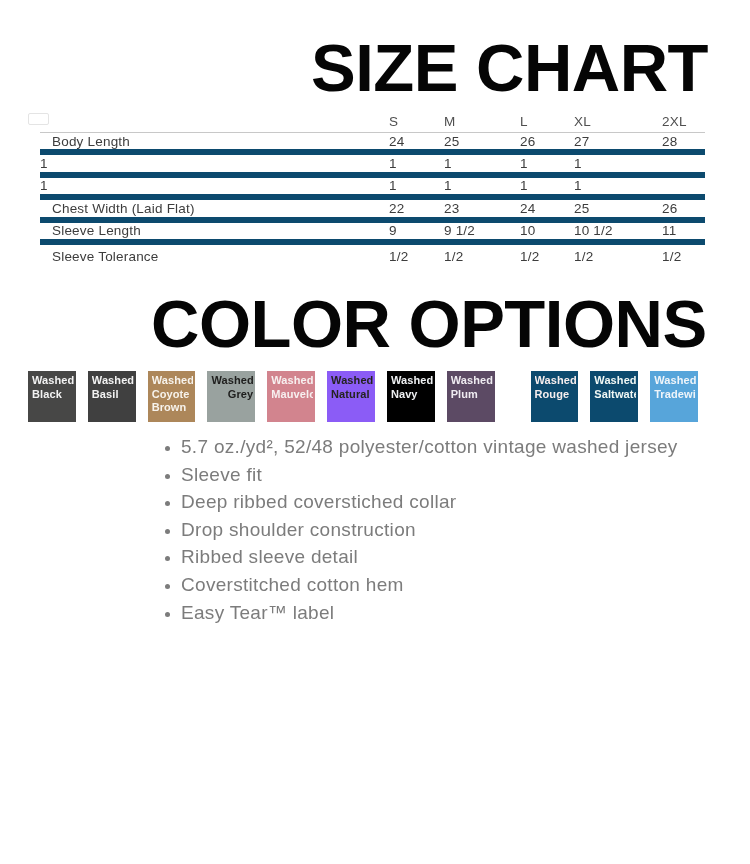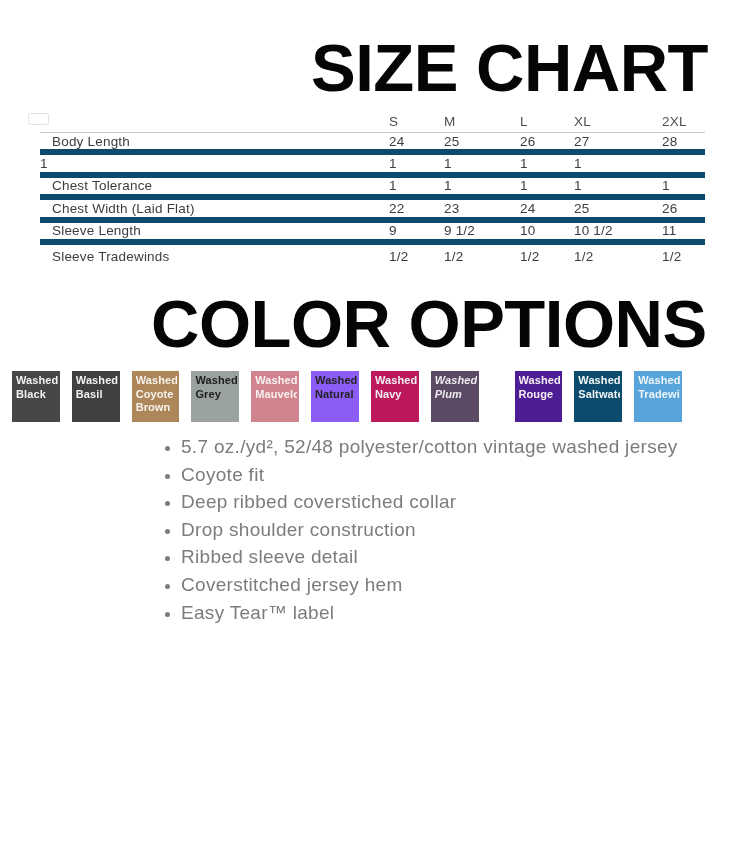"Chest Tolerance" div.label { html: <div>Chest Tolerance</div> -> none }
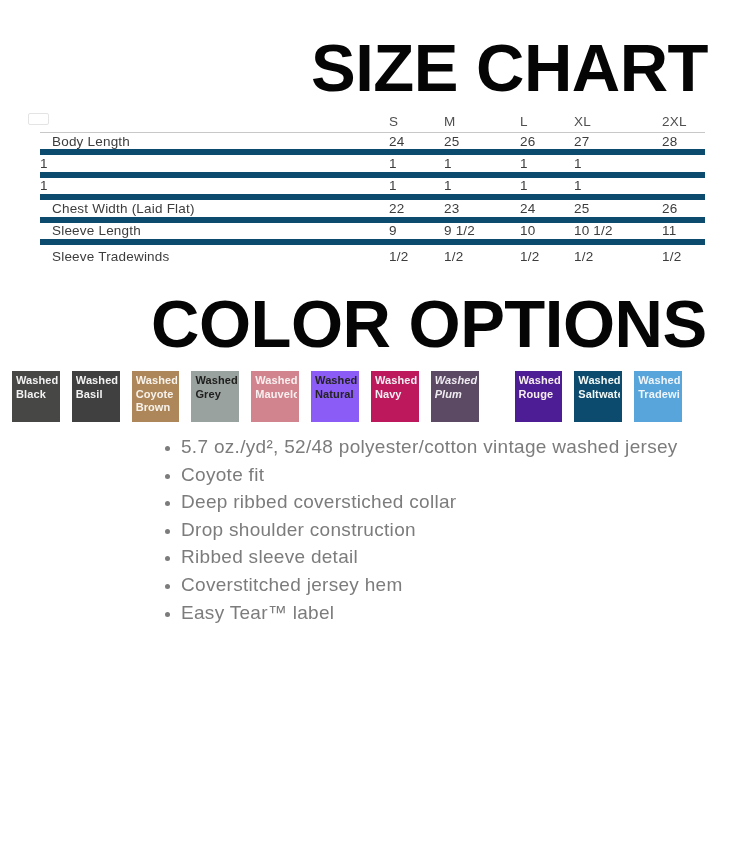"Sleeve Tradewinds" div.label { text: Tradewinds -> Tolerance }
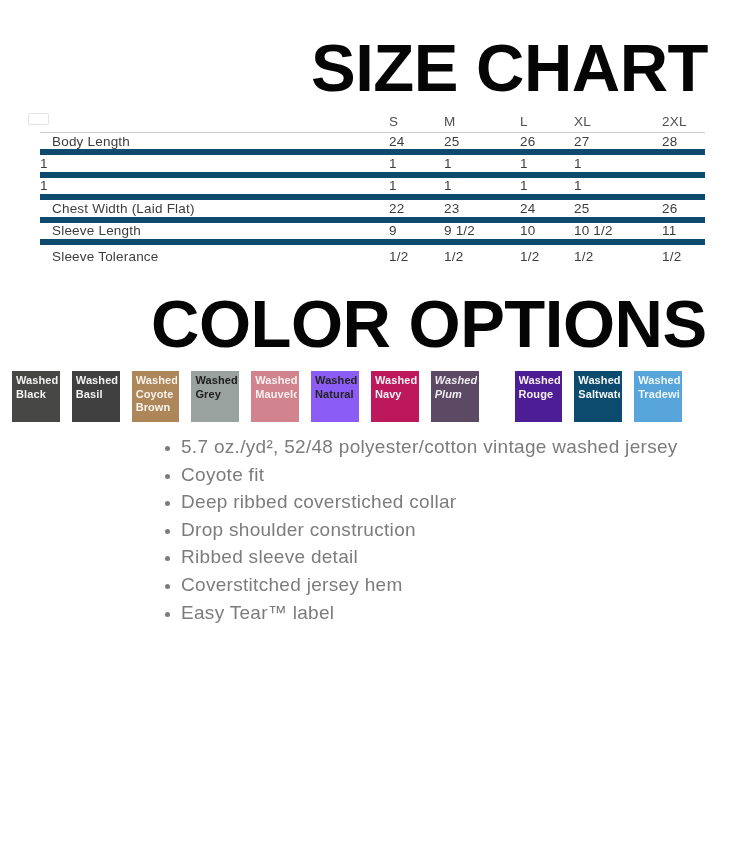"Washed Black" .swatch-strip { left: 12px -> 28px }
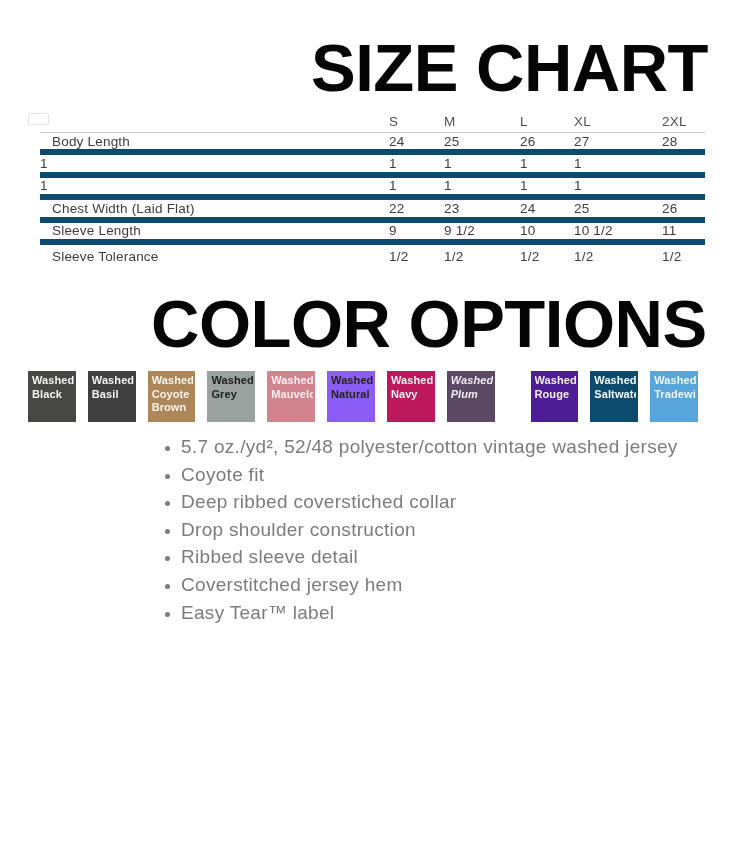"Washed Grey" div.swatch { text-align: none -> right }
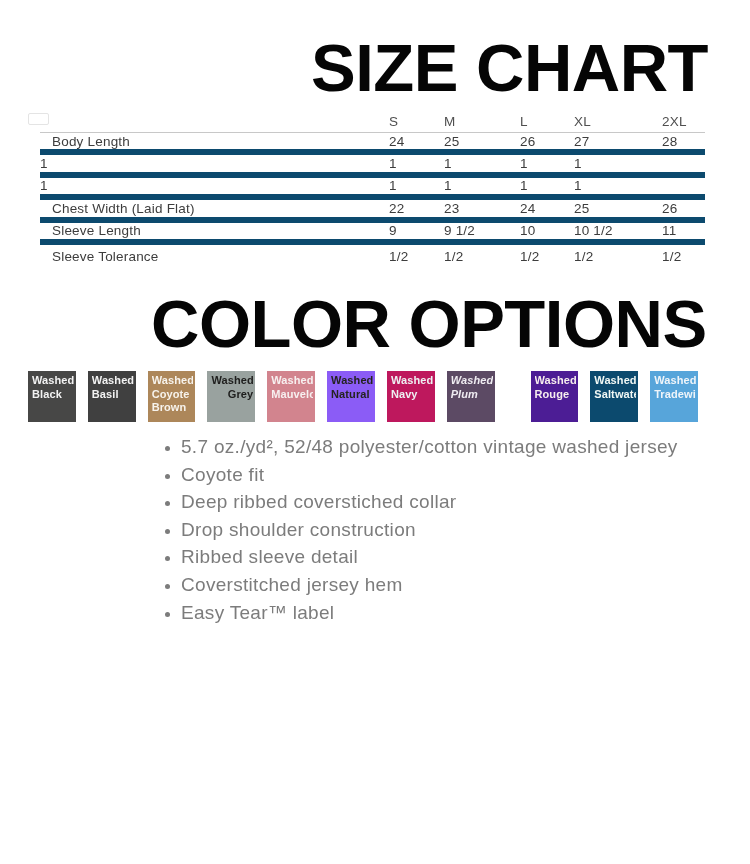"Washed Navy" div.swatch { background: #be185d -> #000000 }
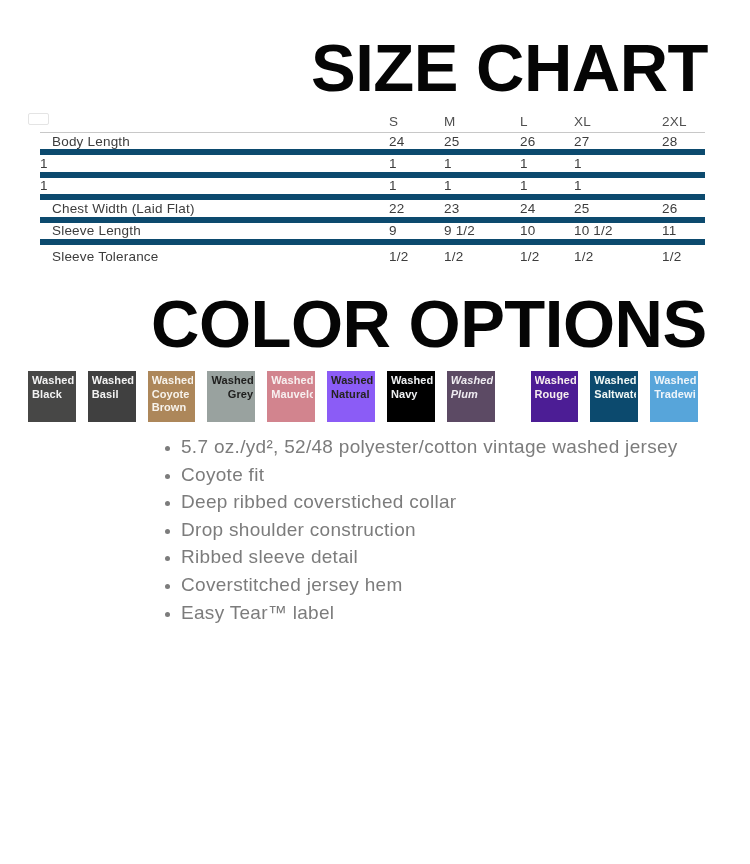"Washed Plum" div.swatch { font-style: italic -> none }
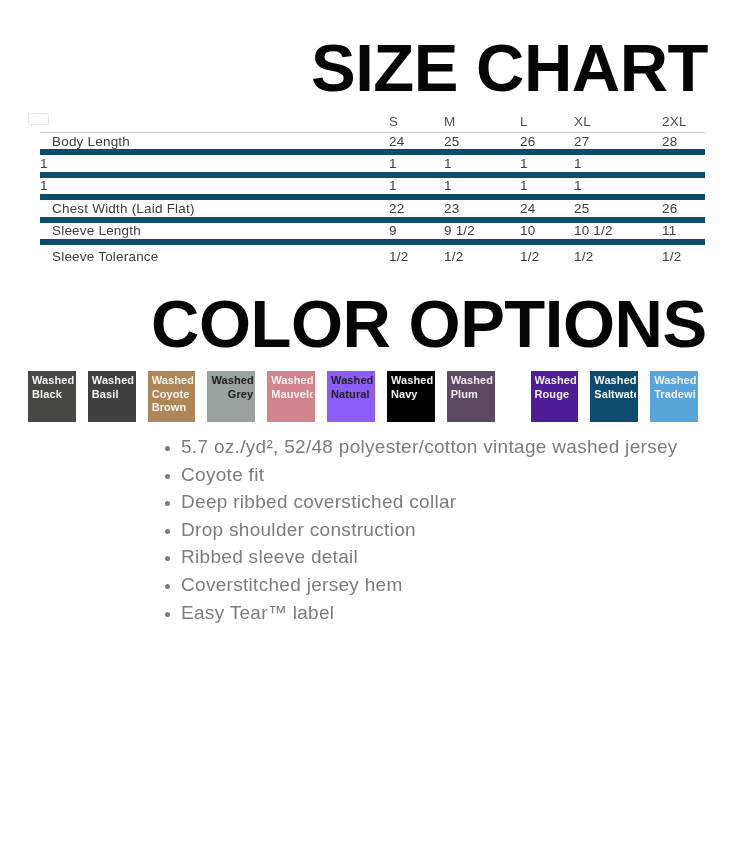"Washed Rouge" div.swatch { background: #4c1d95 -> #0c4a6e }
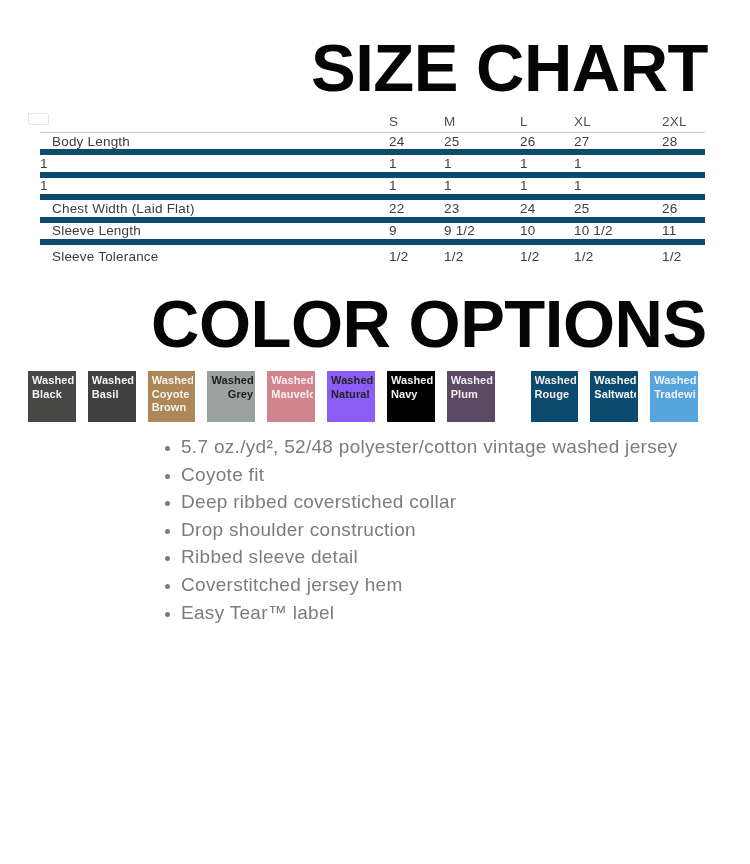"Coyote fit" li { text: Coyote -> Sleeve }
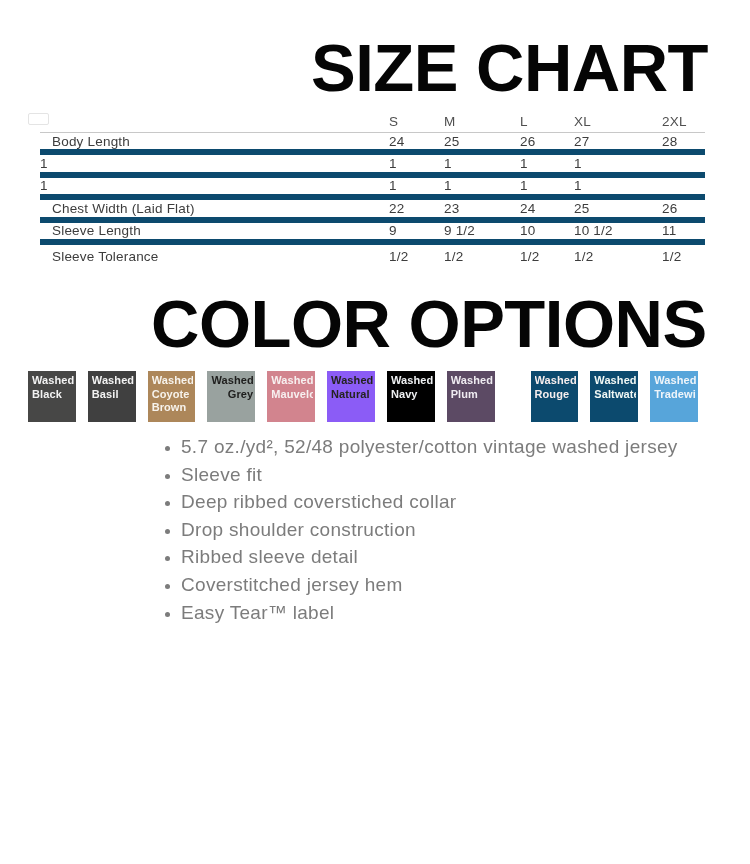"Coverstitched jersey hem" li { text: jersey -> cotton }
